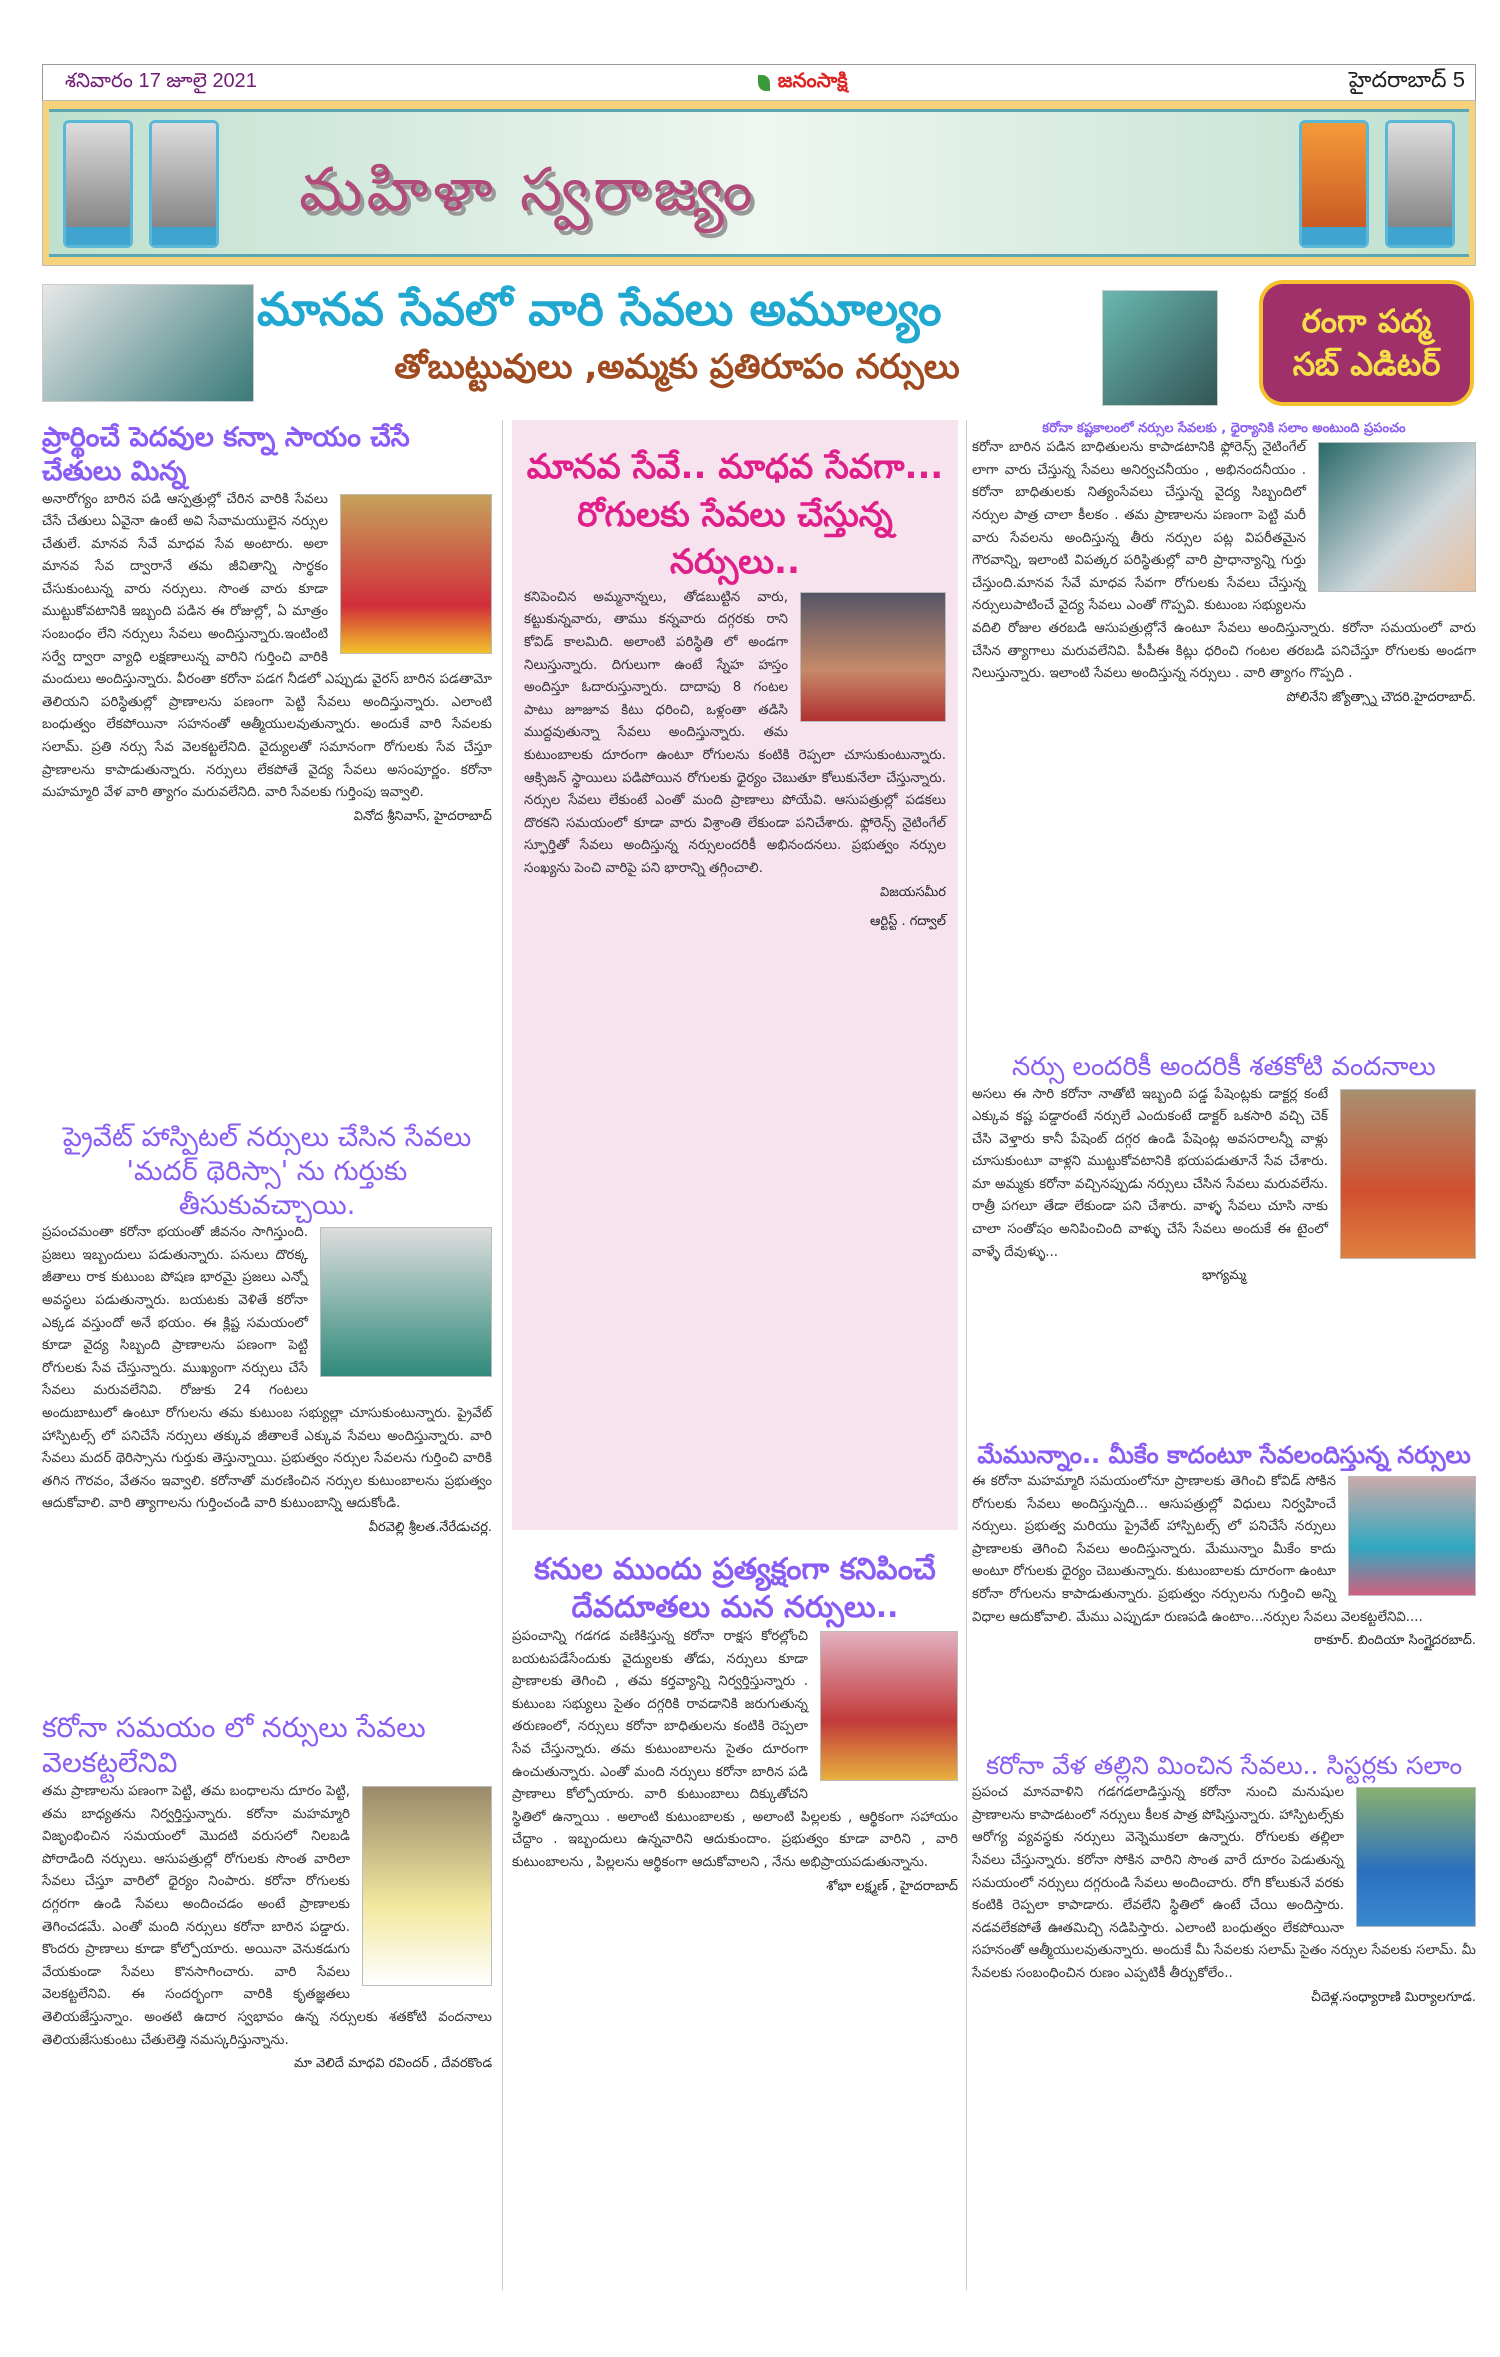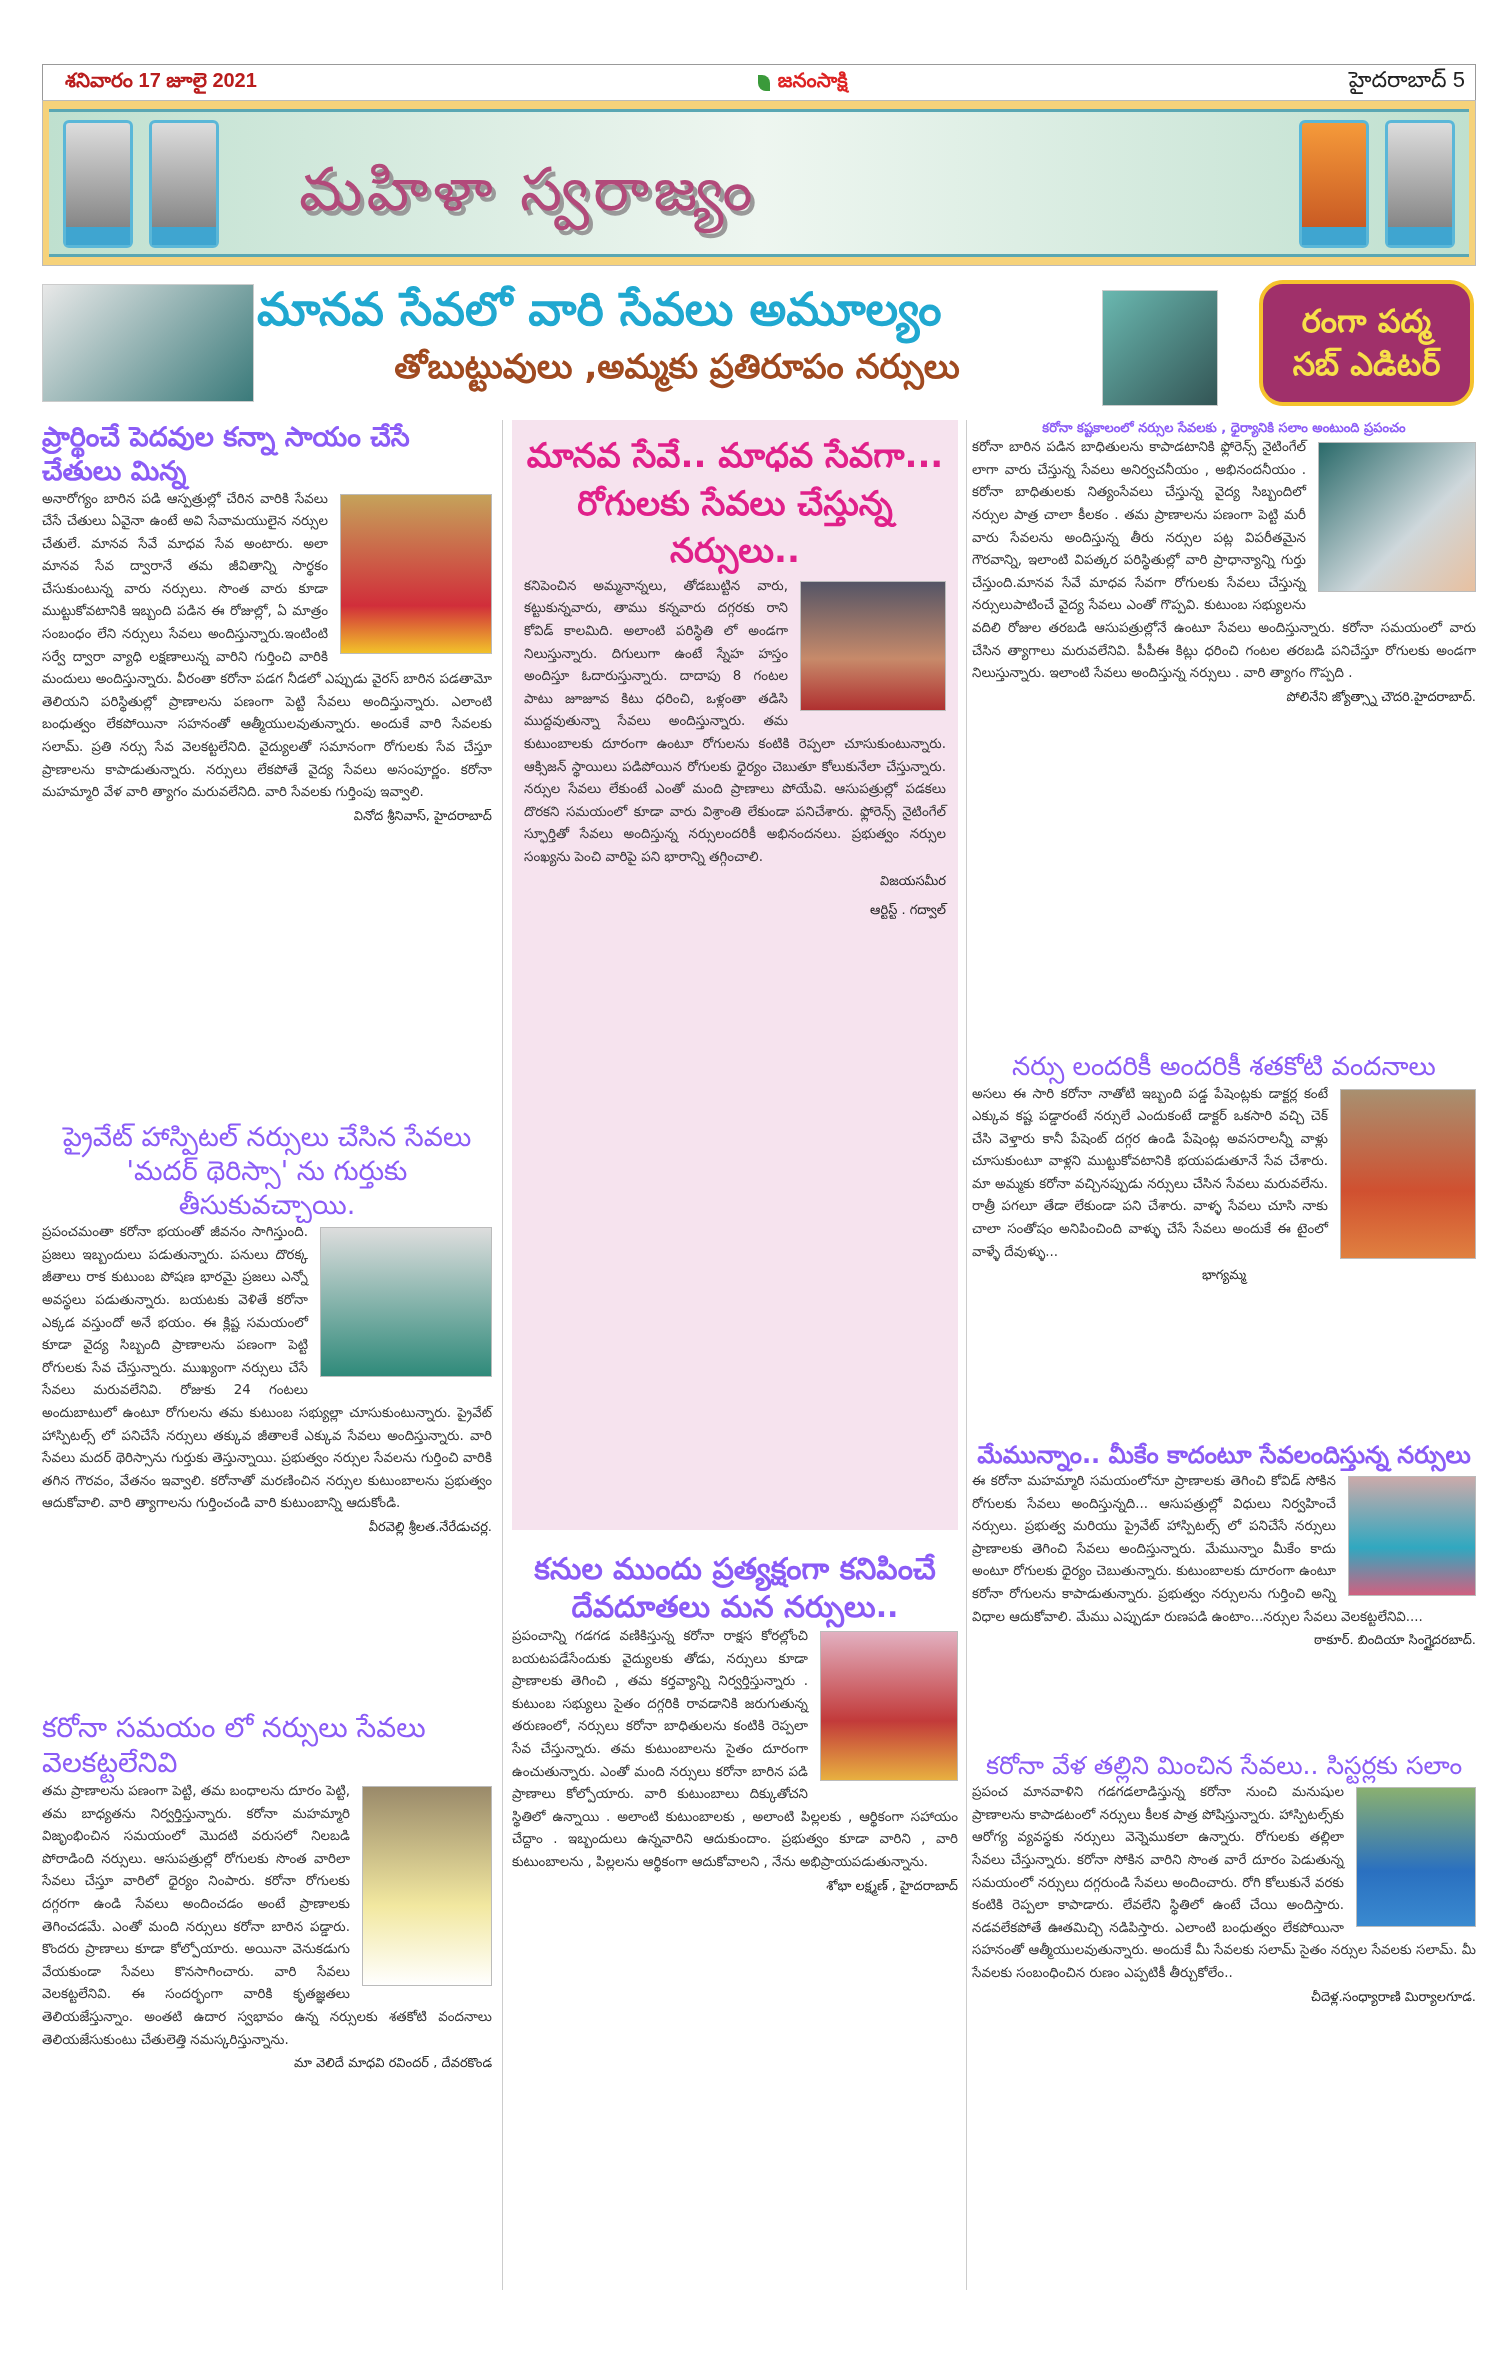"శనివారం 17 జూలై 2021" .topbar .date { color: #b91c1c -> #701a75; font-weight: bold -> normal }
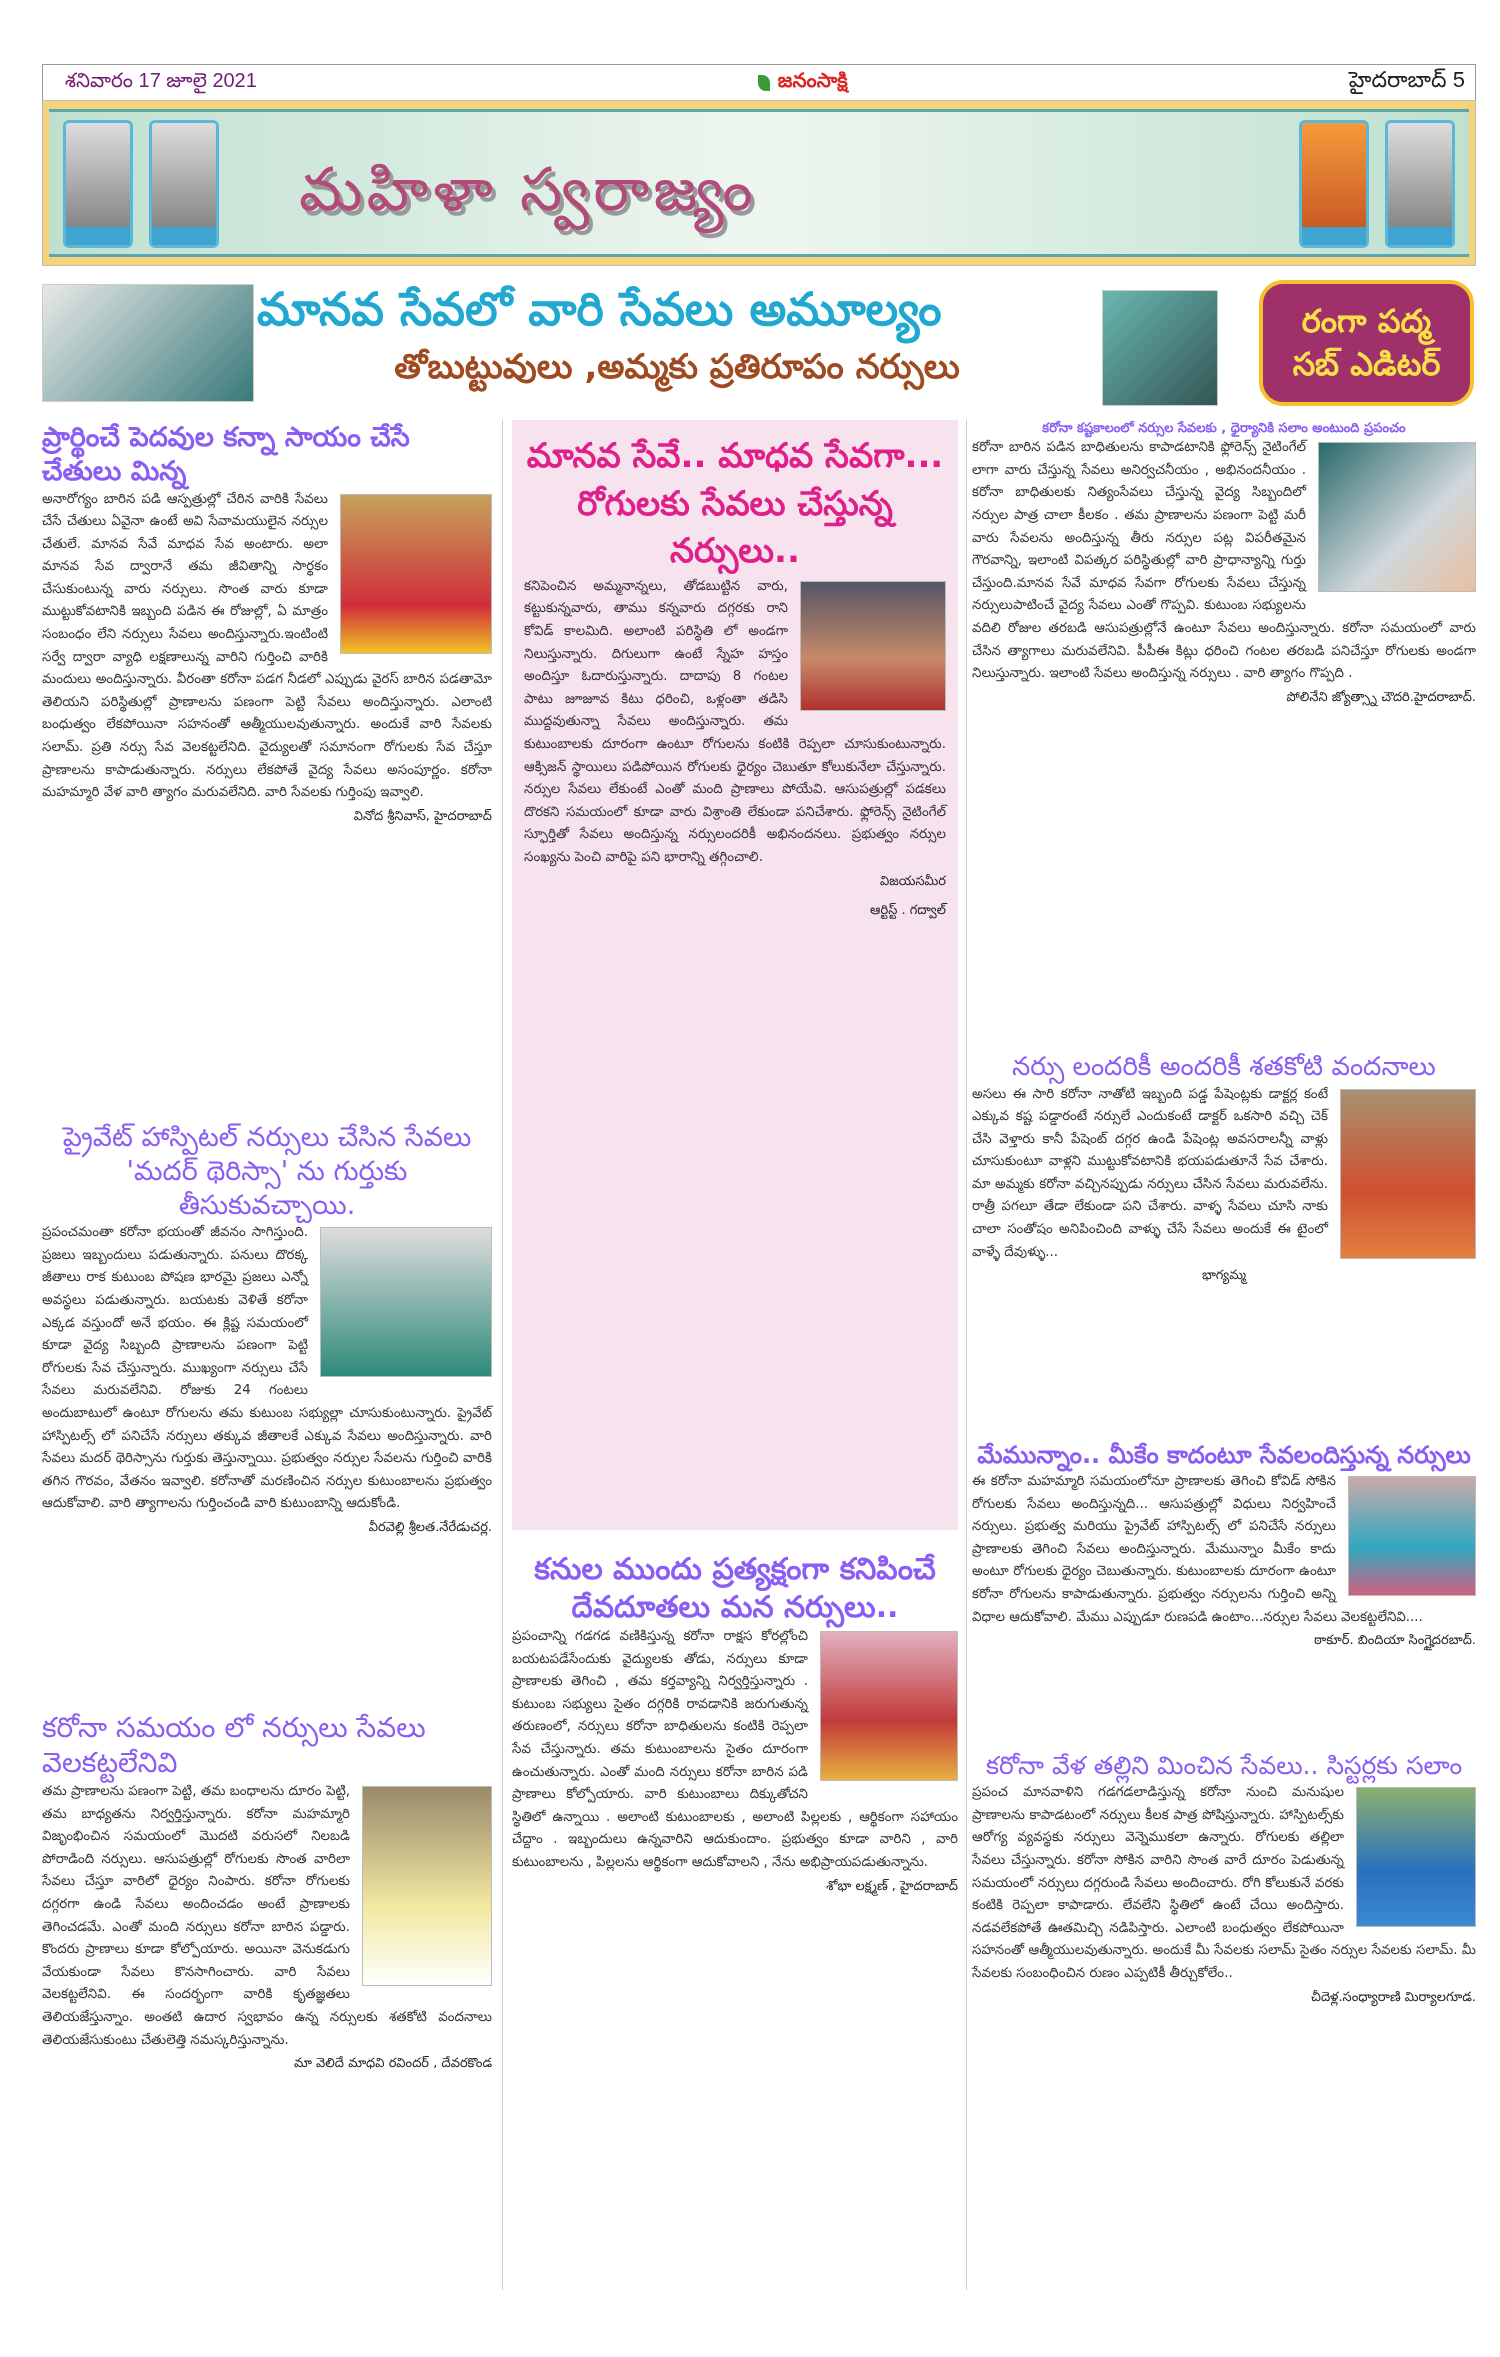"మానవ సేవే.. మాధవ సేవగా..." .pinkbox { padding: 12px 12px -> 23px 12px }
